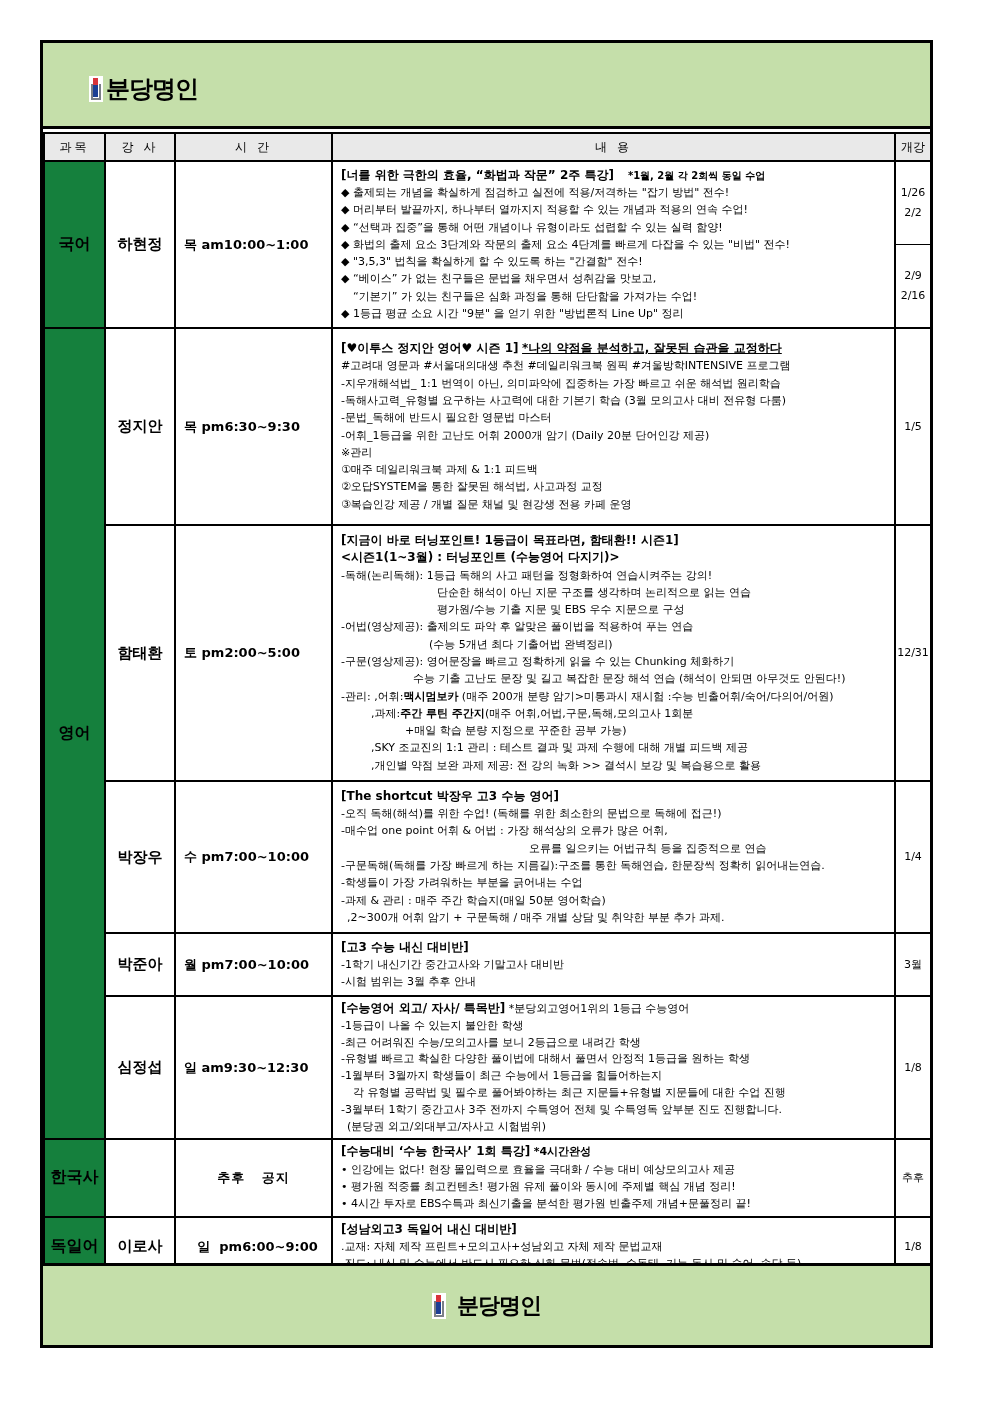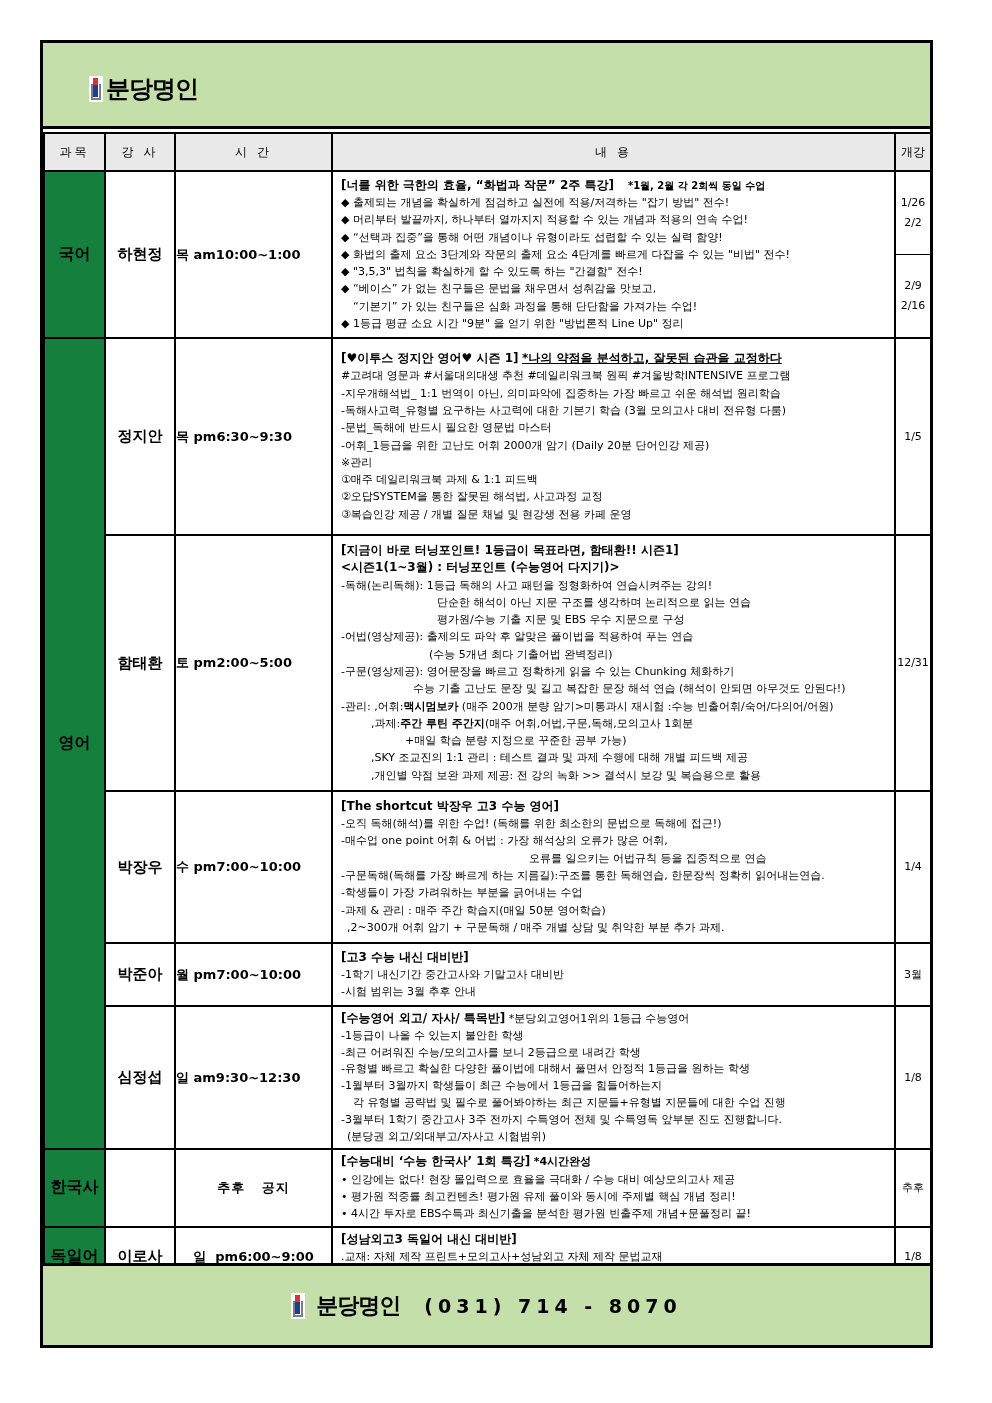"과목" table.tt th { height: 38px -> 28px }
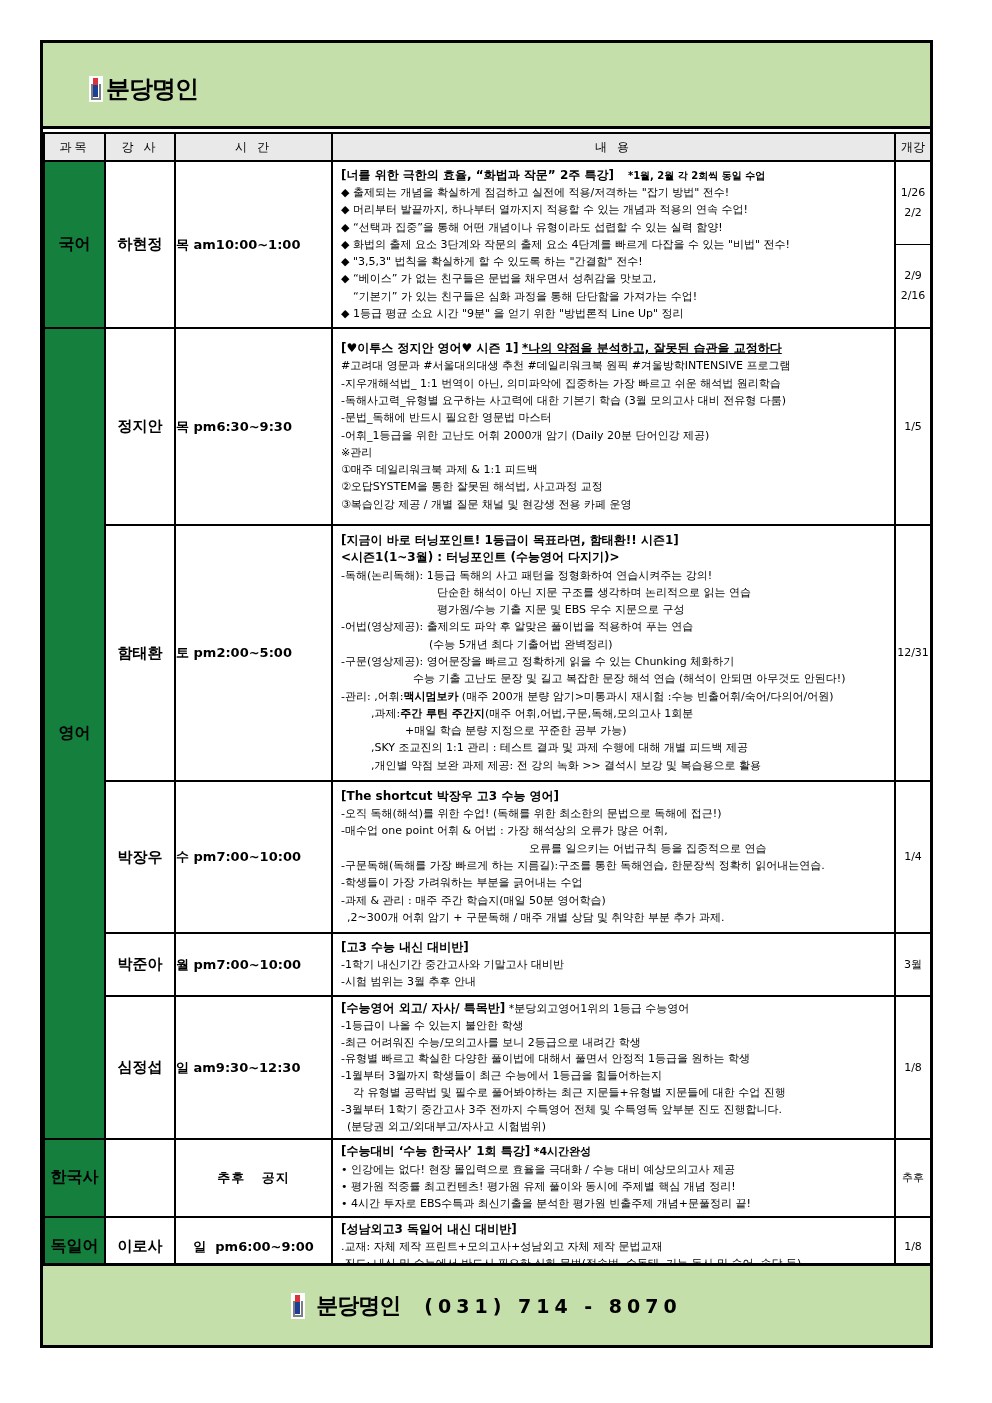"목 am10:00~1:00" td.time { padding-left: none -> 8px }
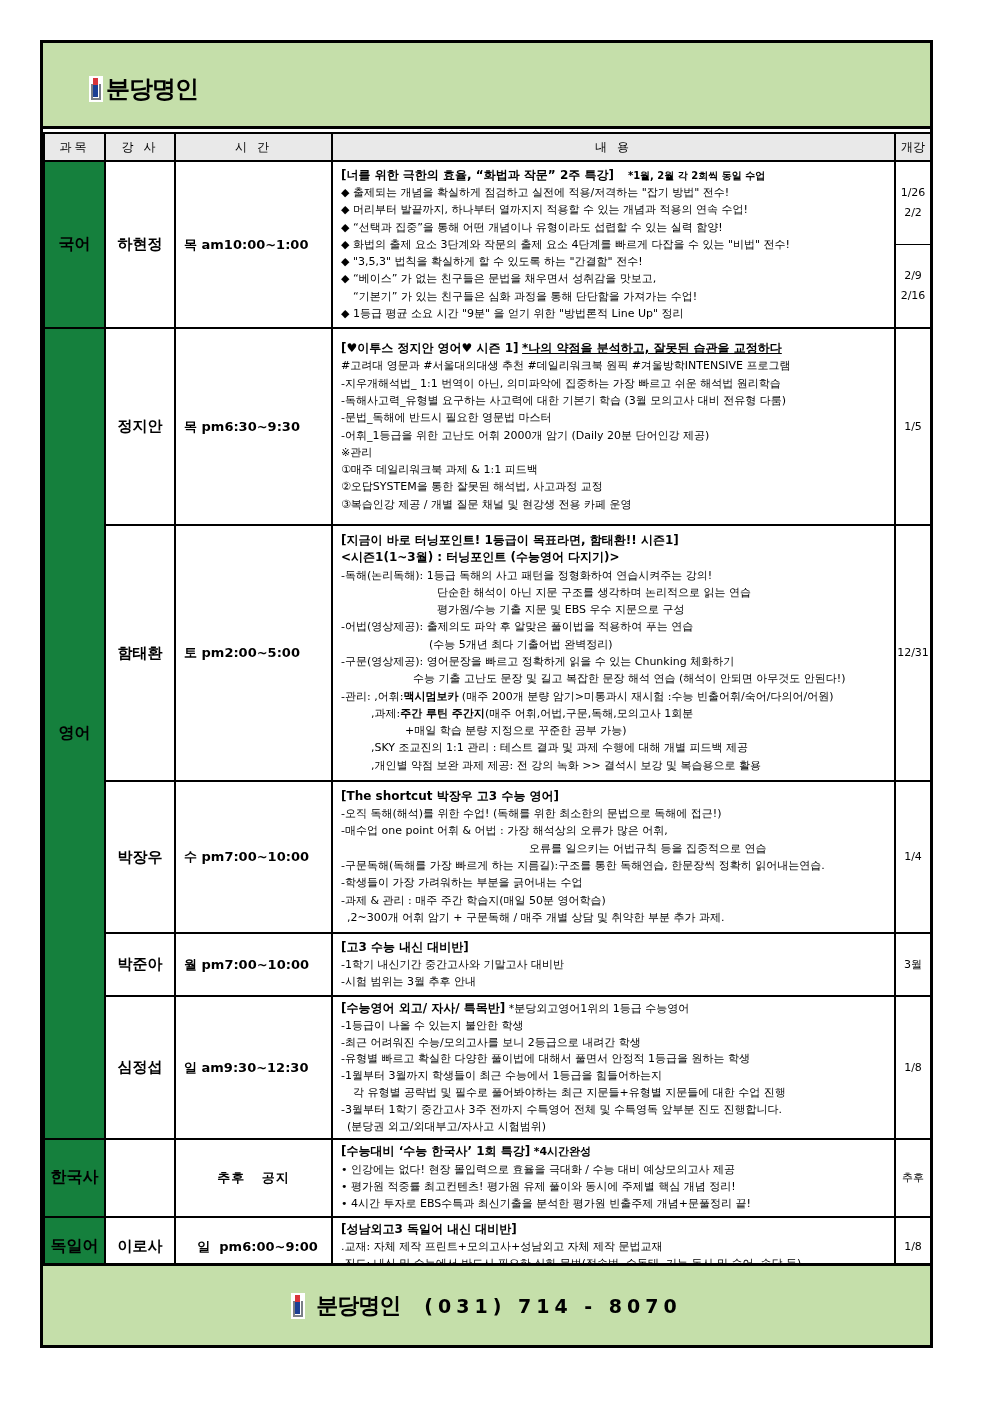"(031) 714 - 8070" span.phone { html: <span>(031) 714 - 8070</span> -> none }
